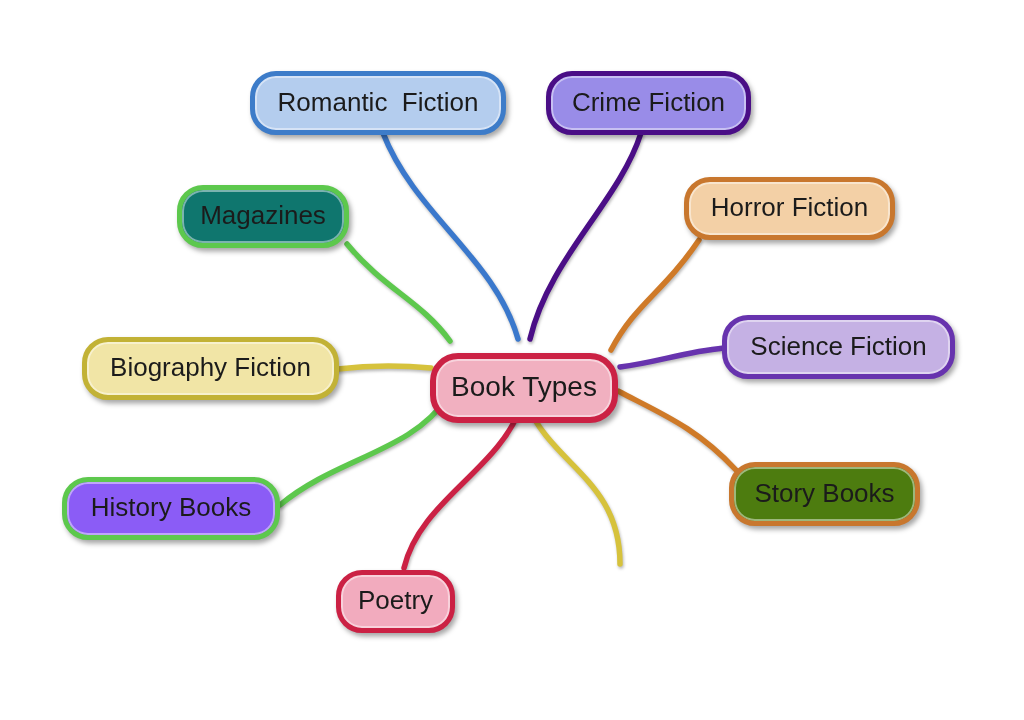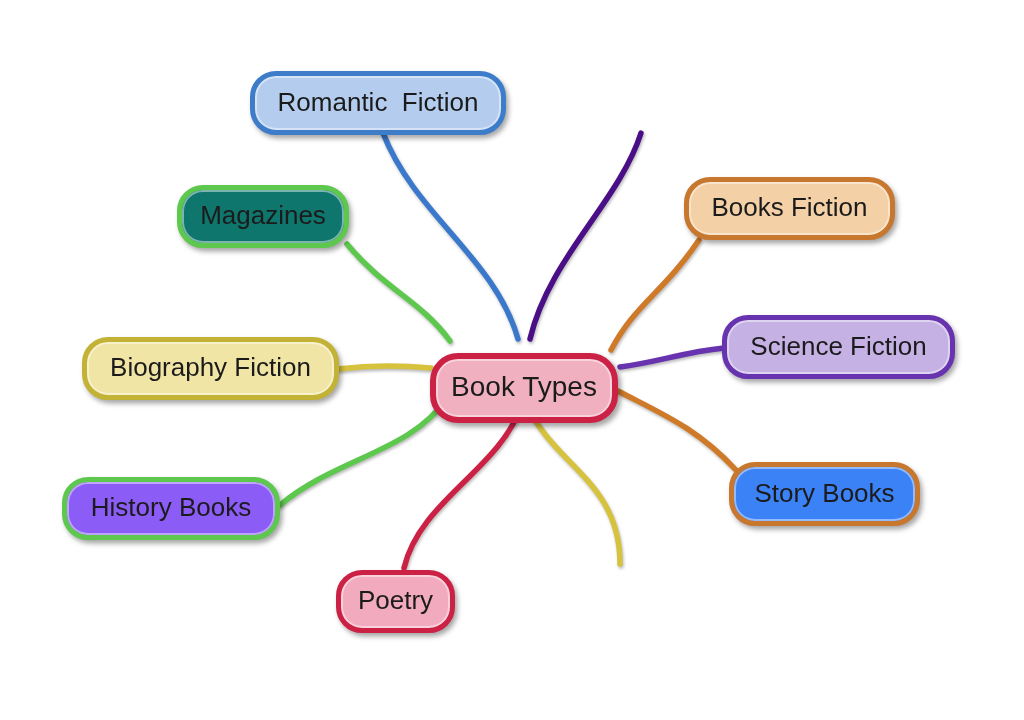"Crime Fiction" div.node { html: none -> <div><span>Crime Fiction</span></div> }
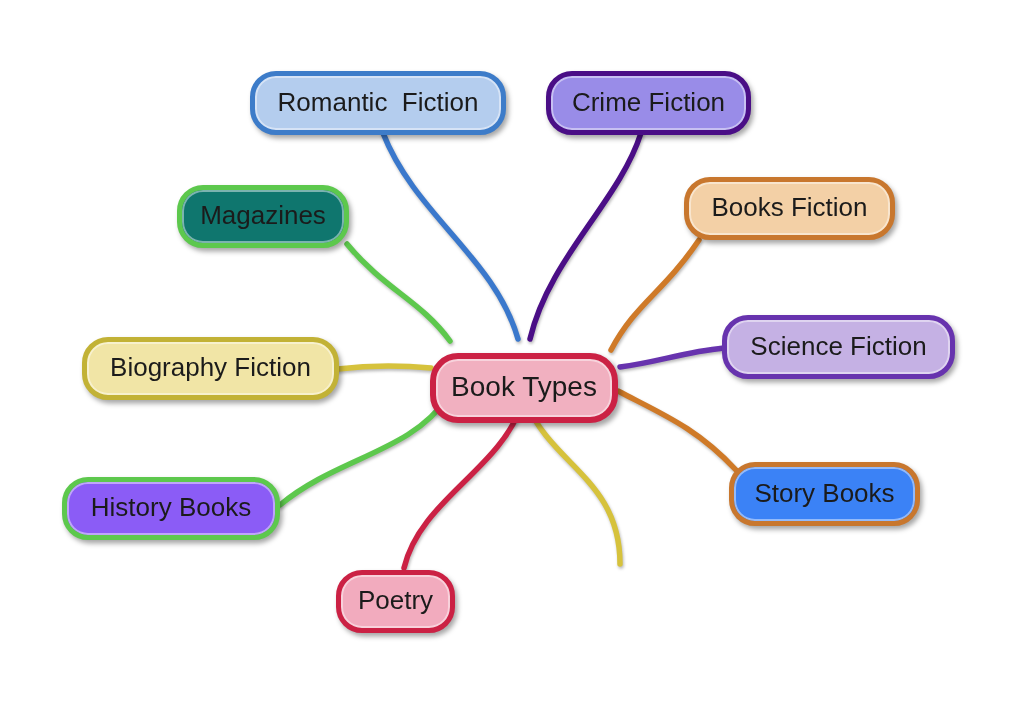"Books Fiction" span { text: Books -> Horror }
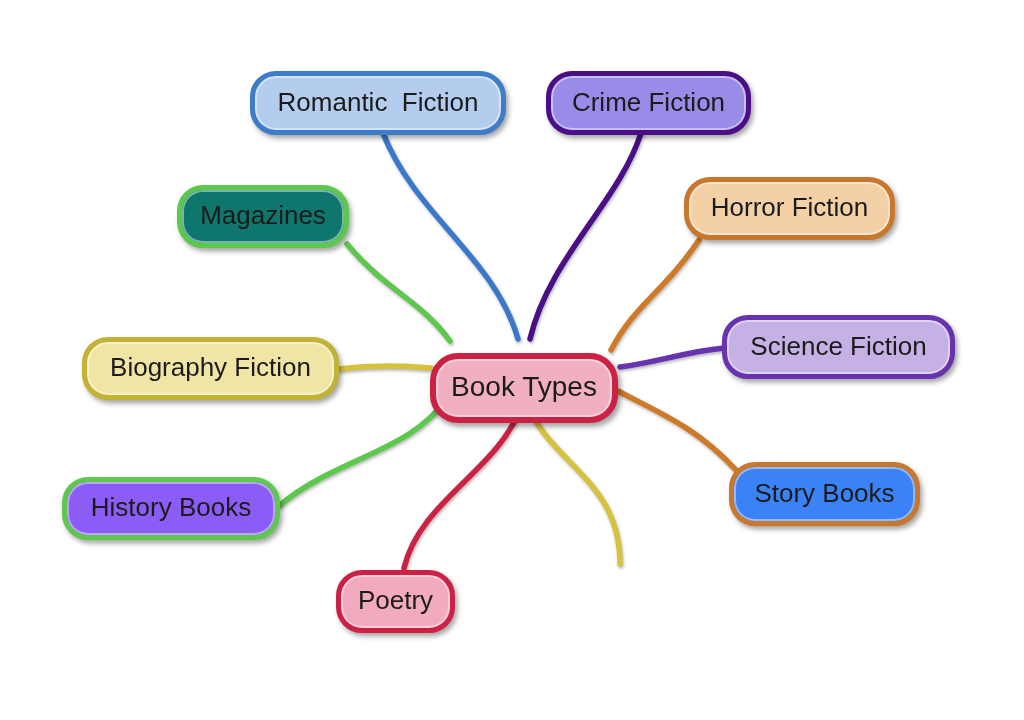"Story Books" div.node { background: #3b82f6 -> #4d7c0f }
